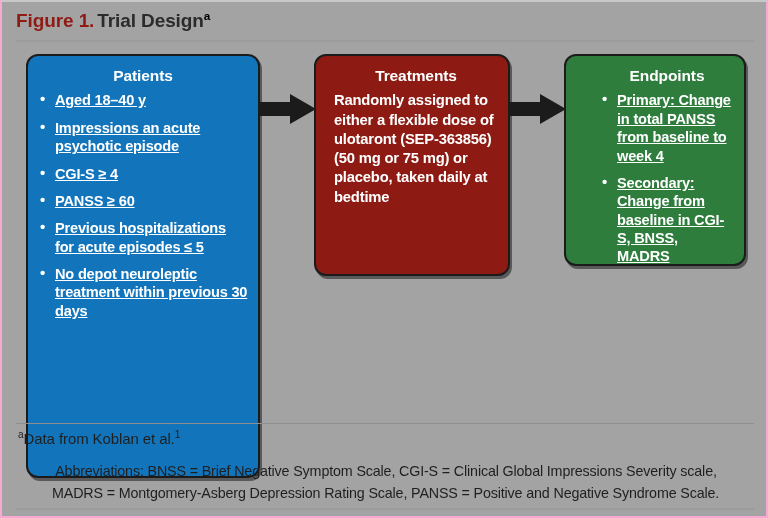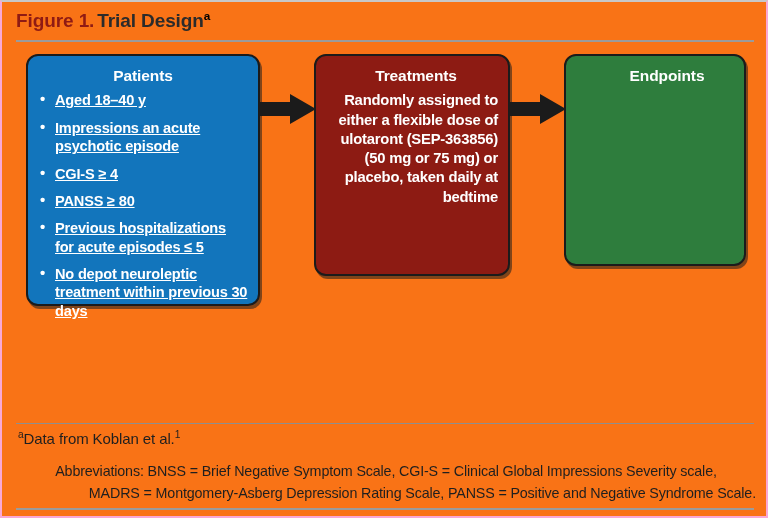"Figure 1. Trial Designa" #figure-root { background: #f97316 -> #a3a3a3 }
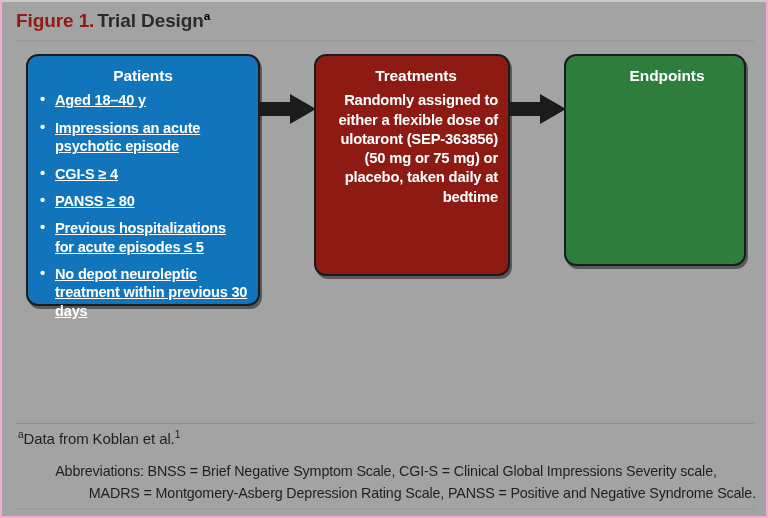"Patients" #box-patients { height: 252px -> 424px }
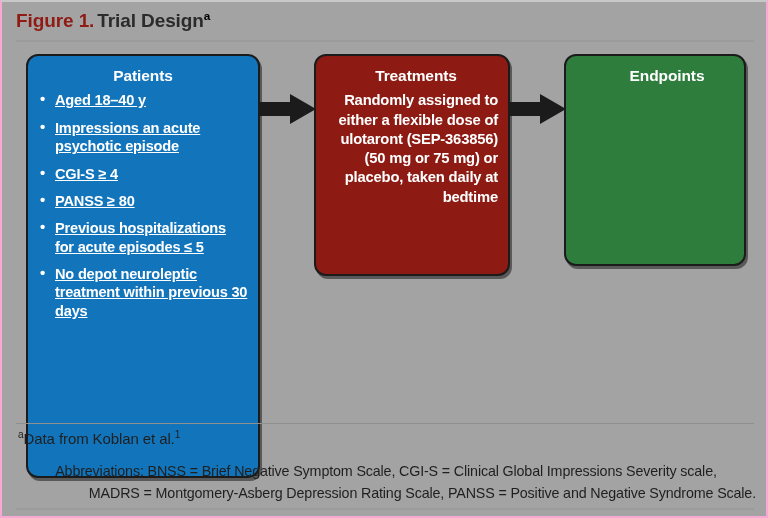"Randomly assigned to either a" .centered-body p { text-align: right -> left }
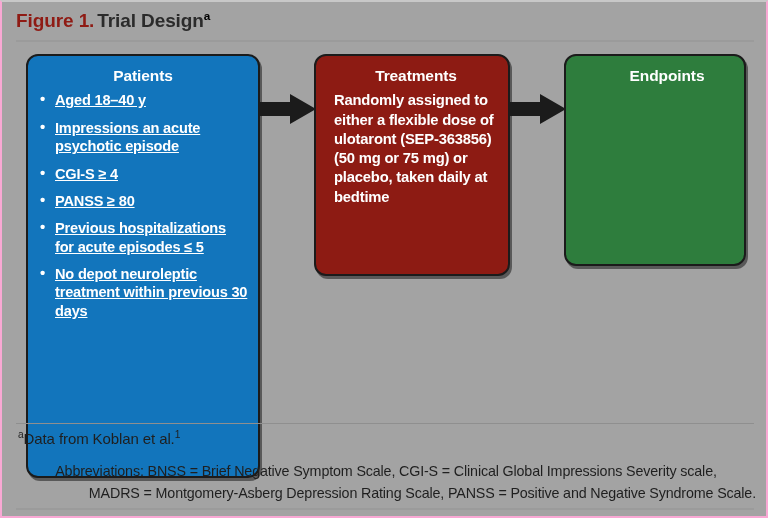"Primary: Change in total PANSS" ul.box-list { html: none -> <ul> <li><span>Primary: Change in total PANSS from baseline to week 4</span></li> <li><span>Secondary: Change from baseline in CGI-S, BNSS, MADRS</span></li> </ul> }
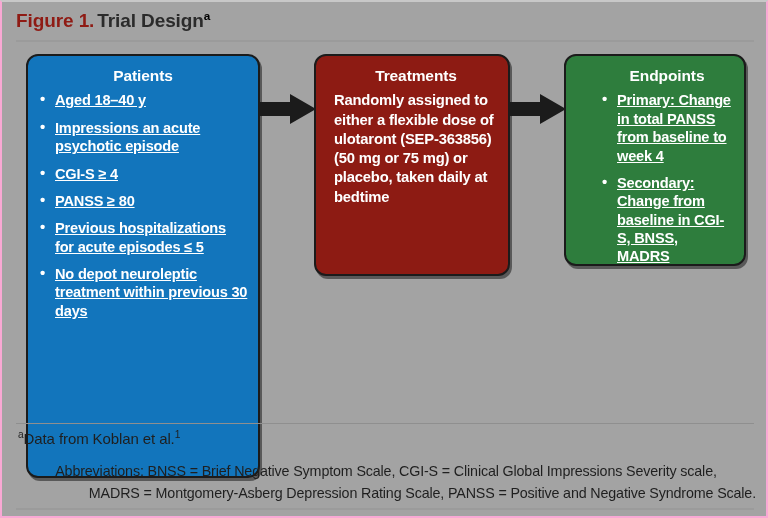"PANSS ≥ 80" span { text: 80 -> 60 }
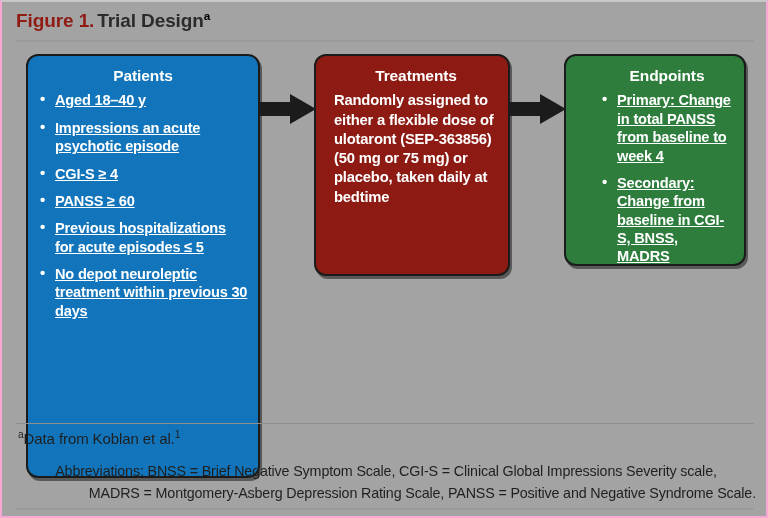"MADRS = Montgomery-Asberg Depression" .abbrev .l2 { text-align: right -> left }
